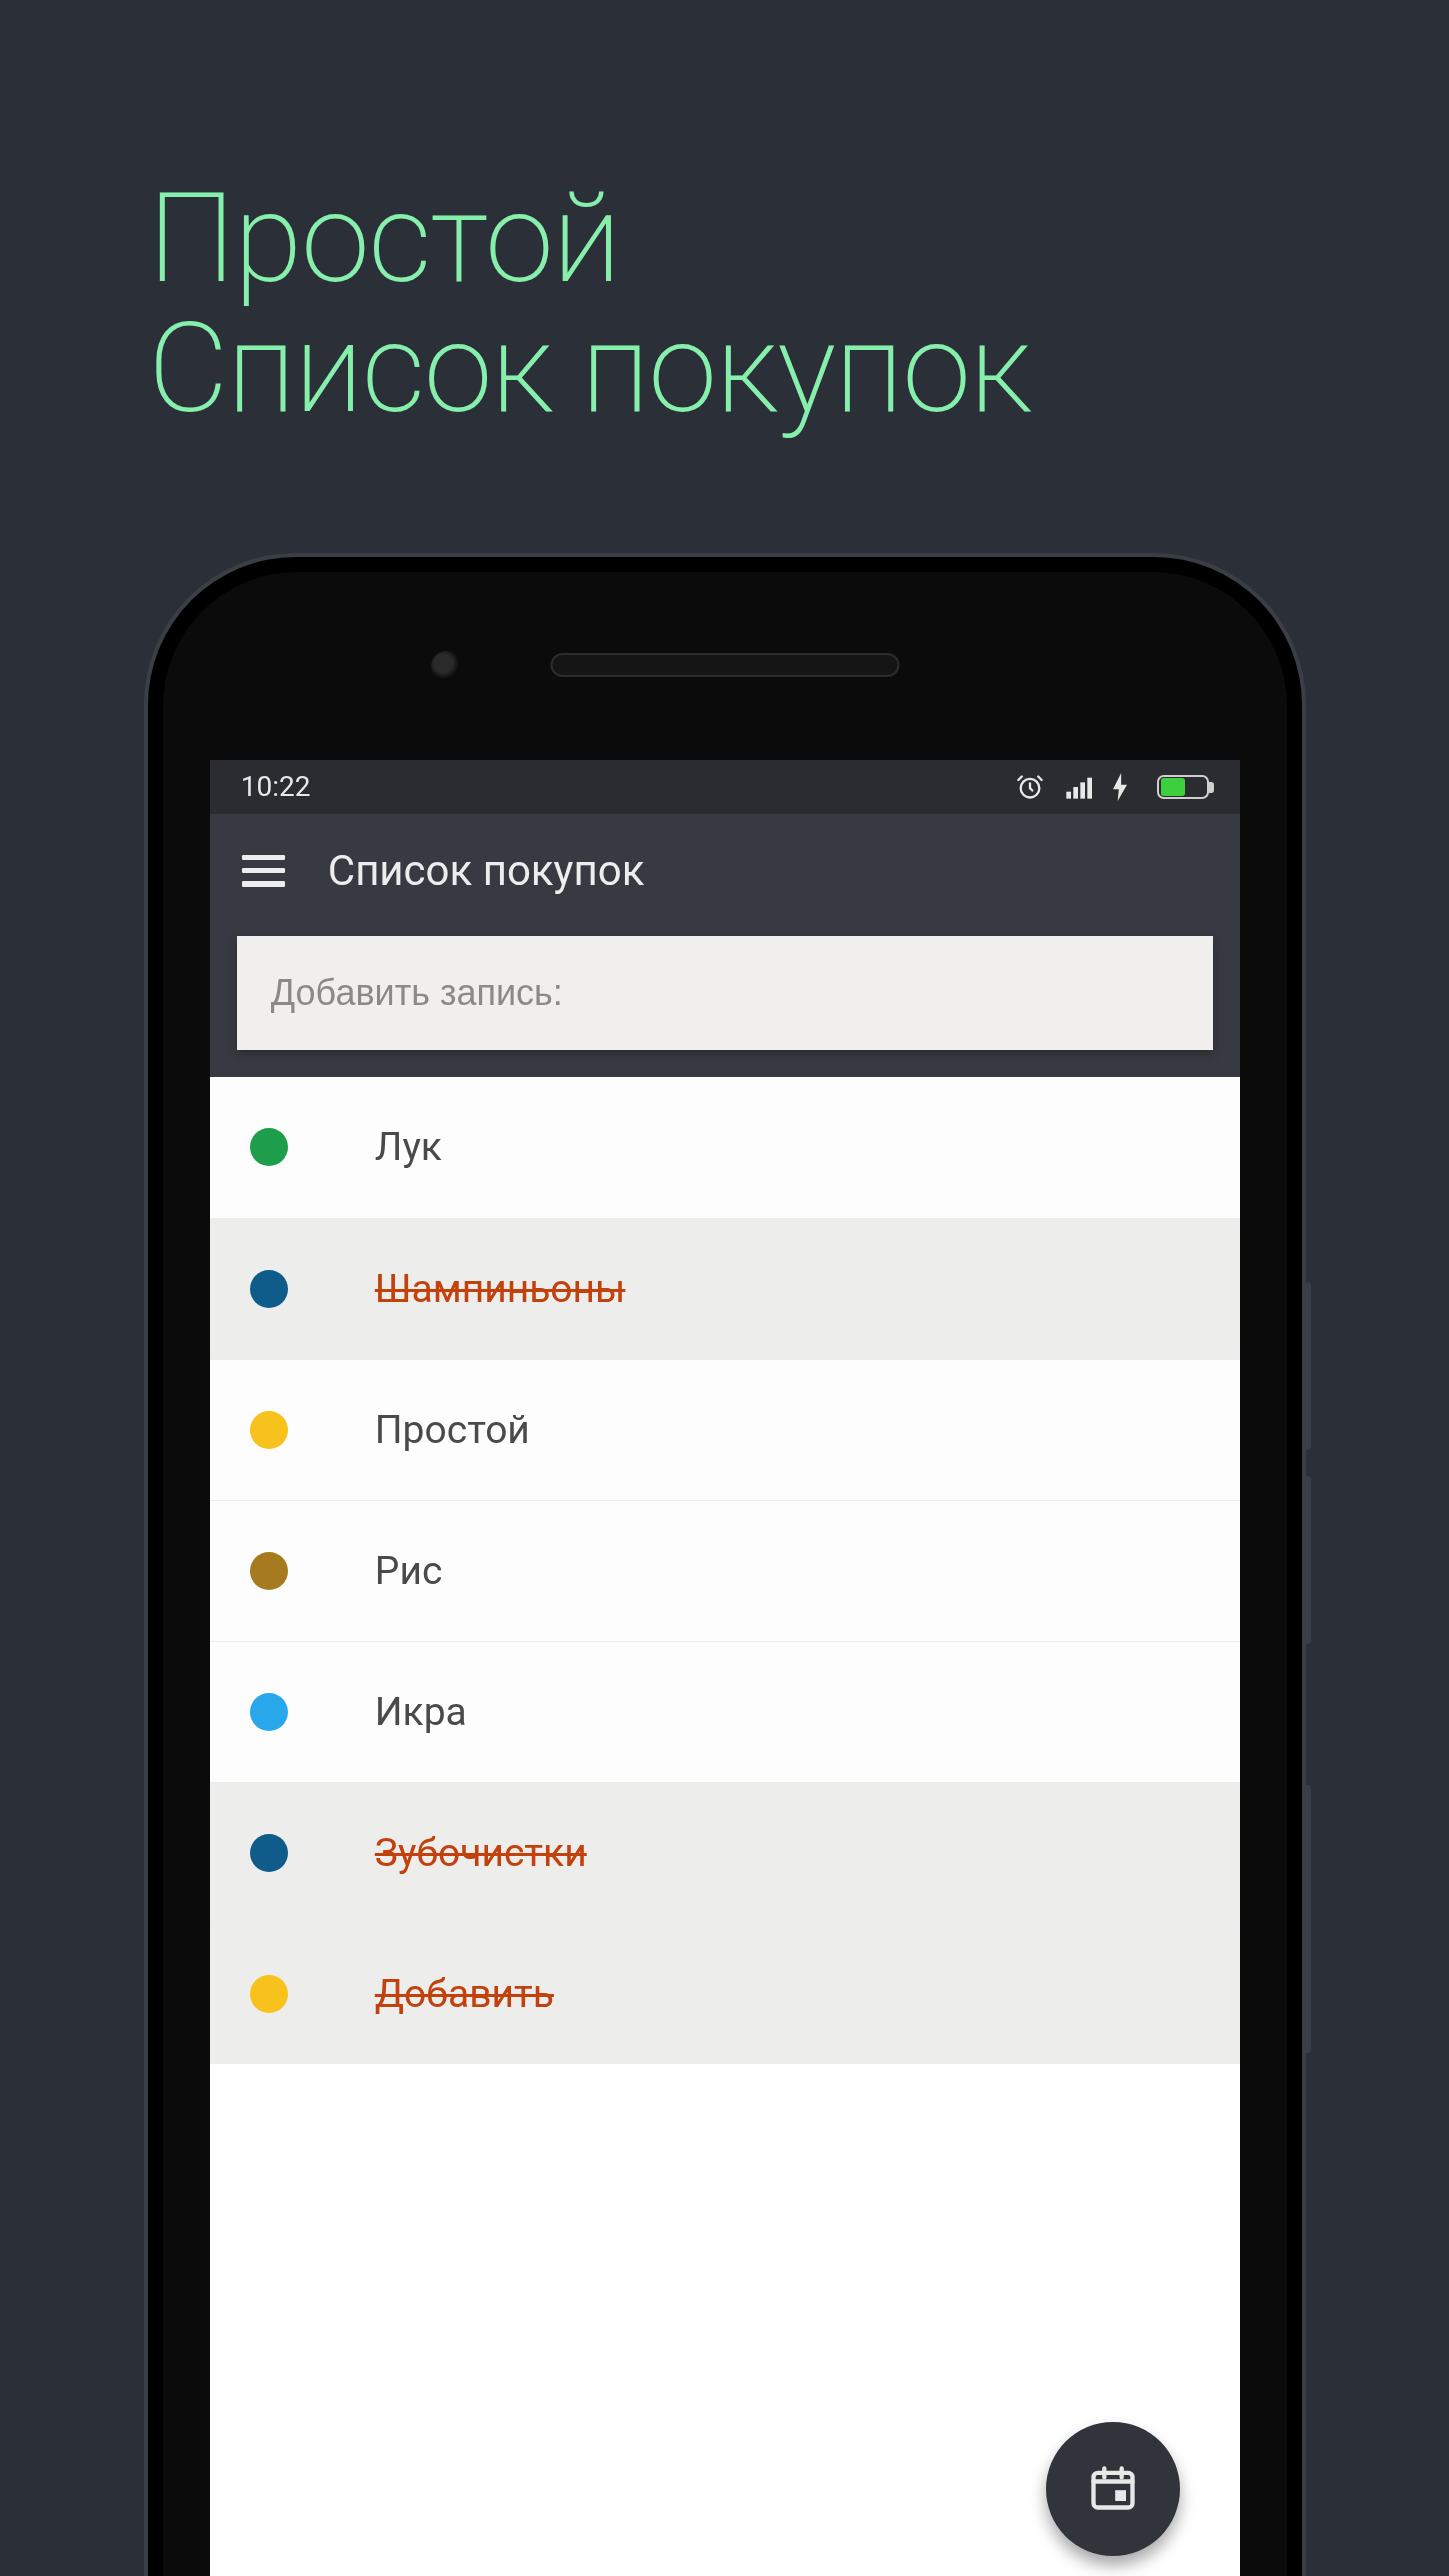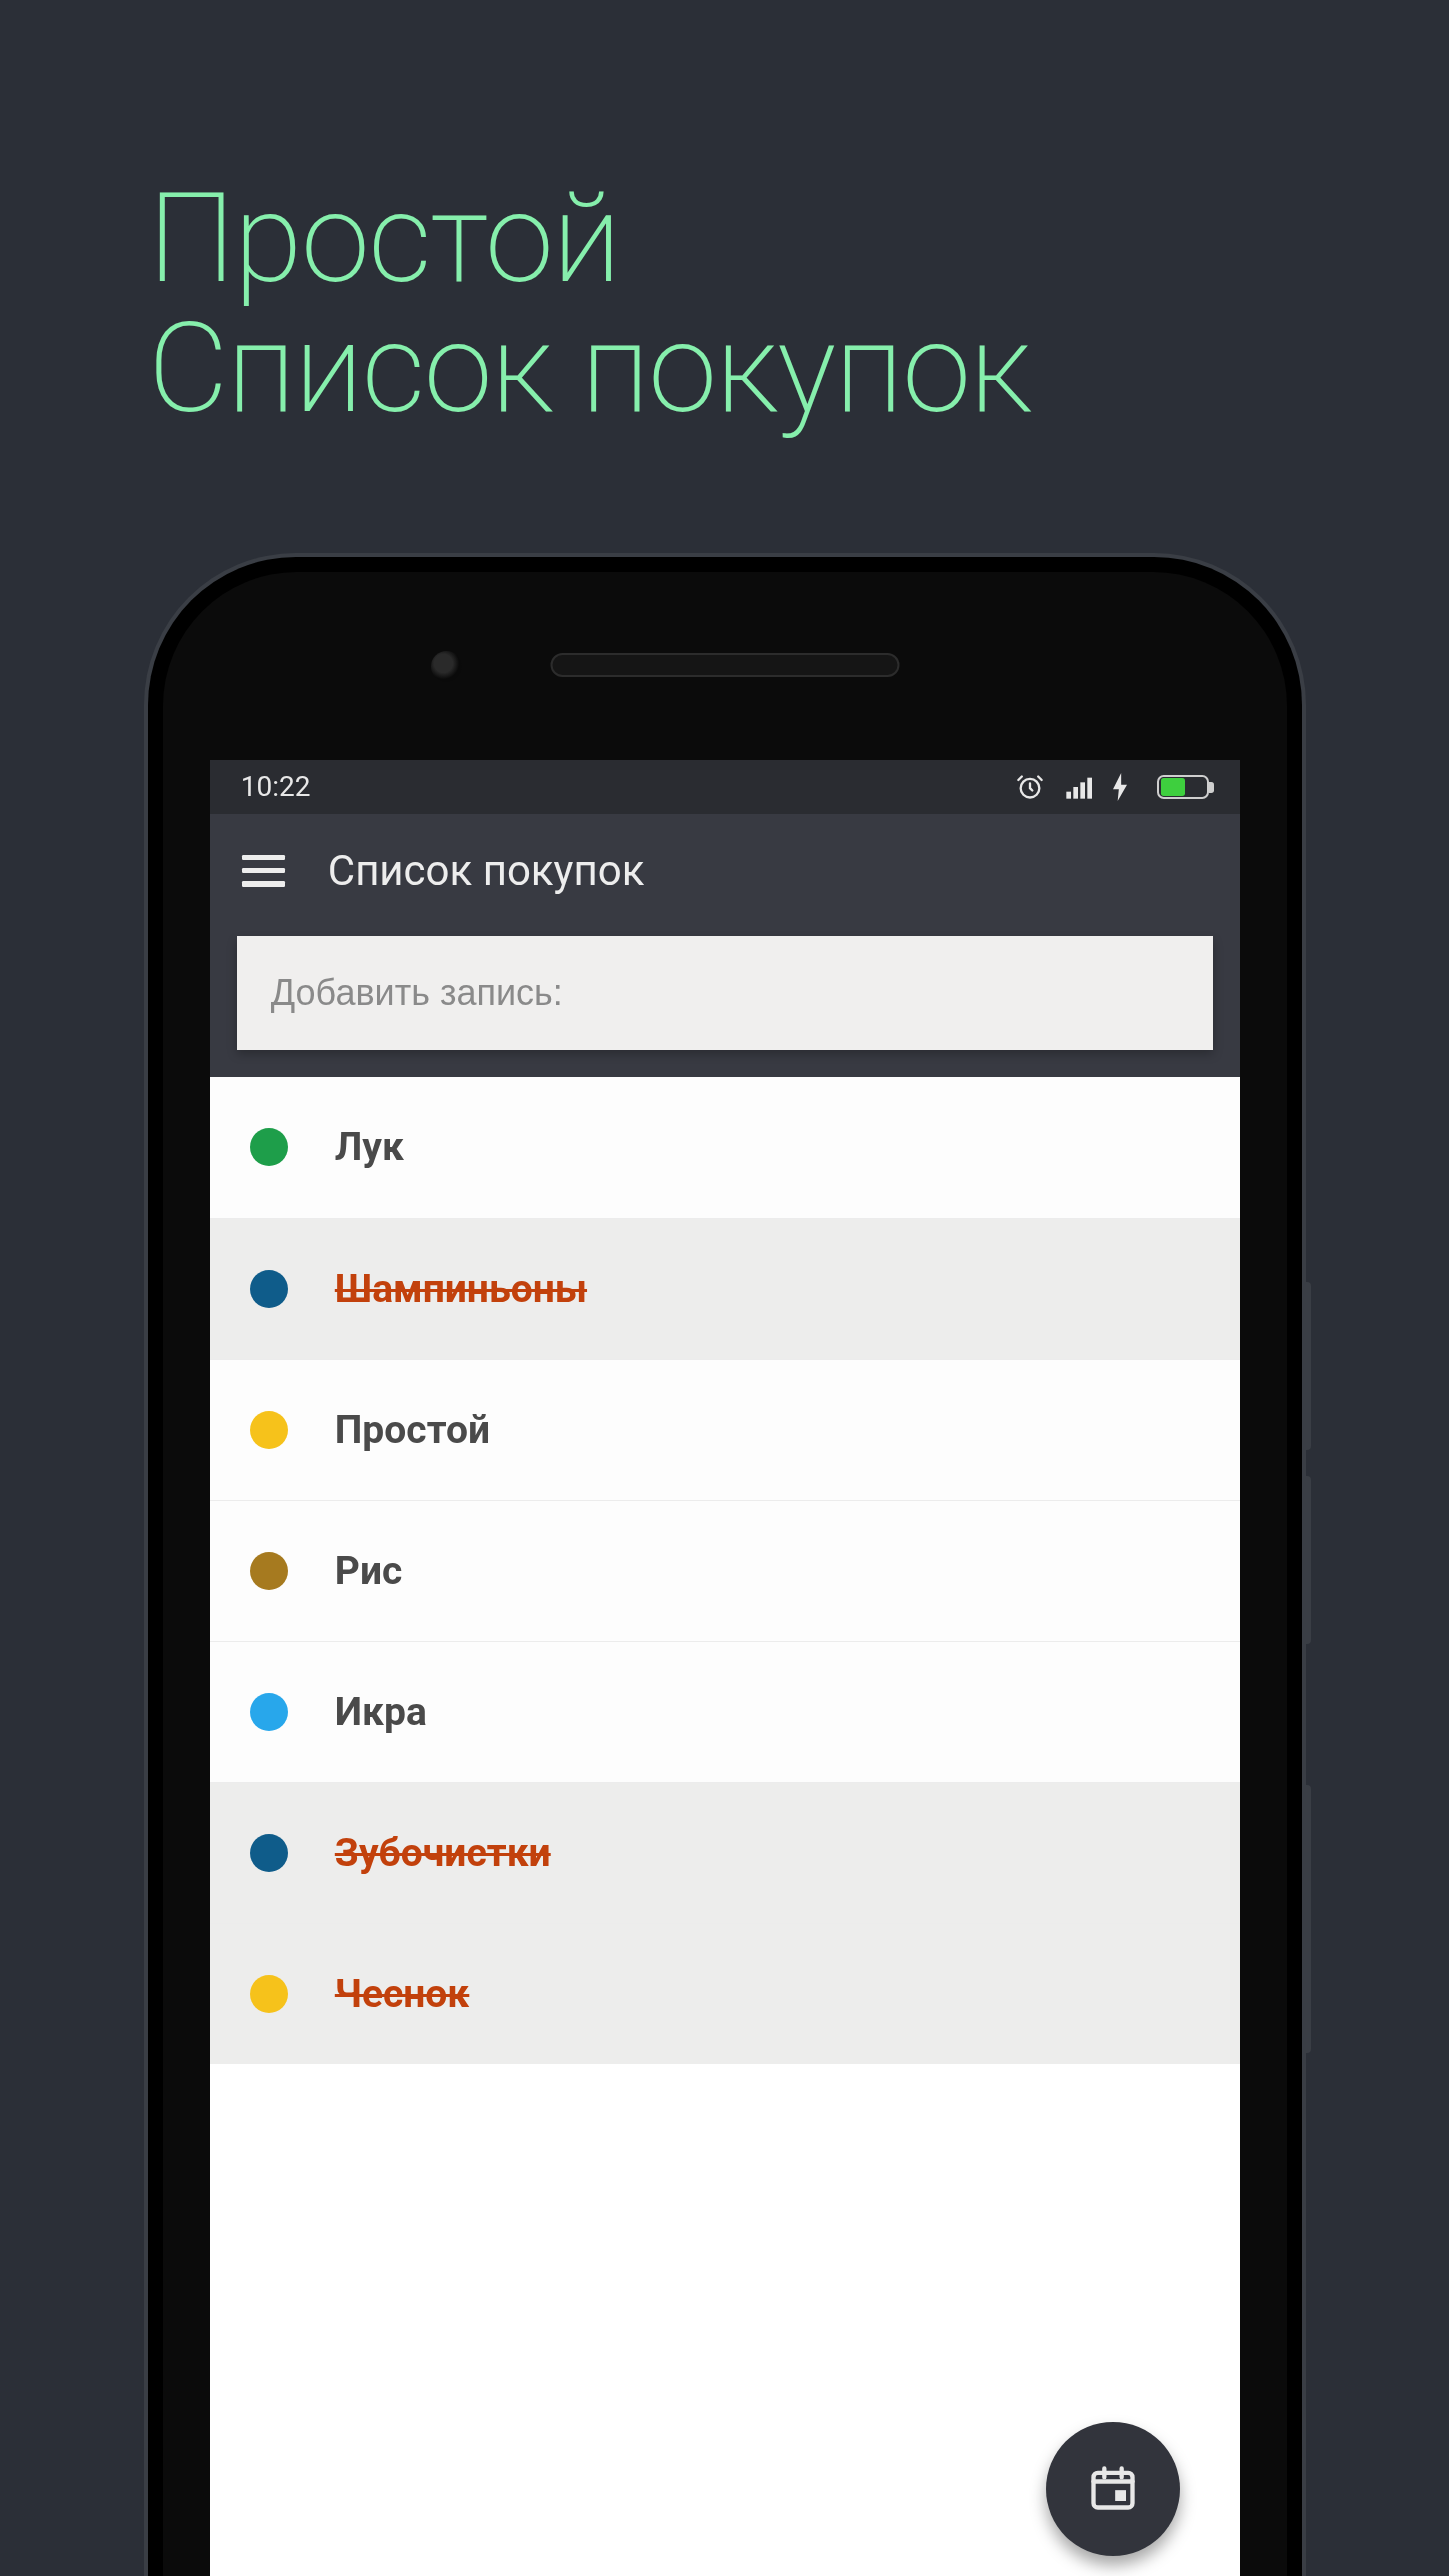"Лук" .label { font-weight: 700 -> 400; margin-left: none -> 40px }
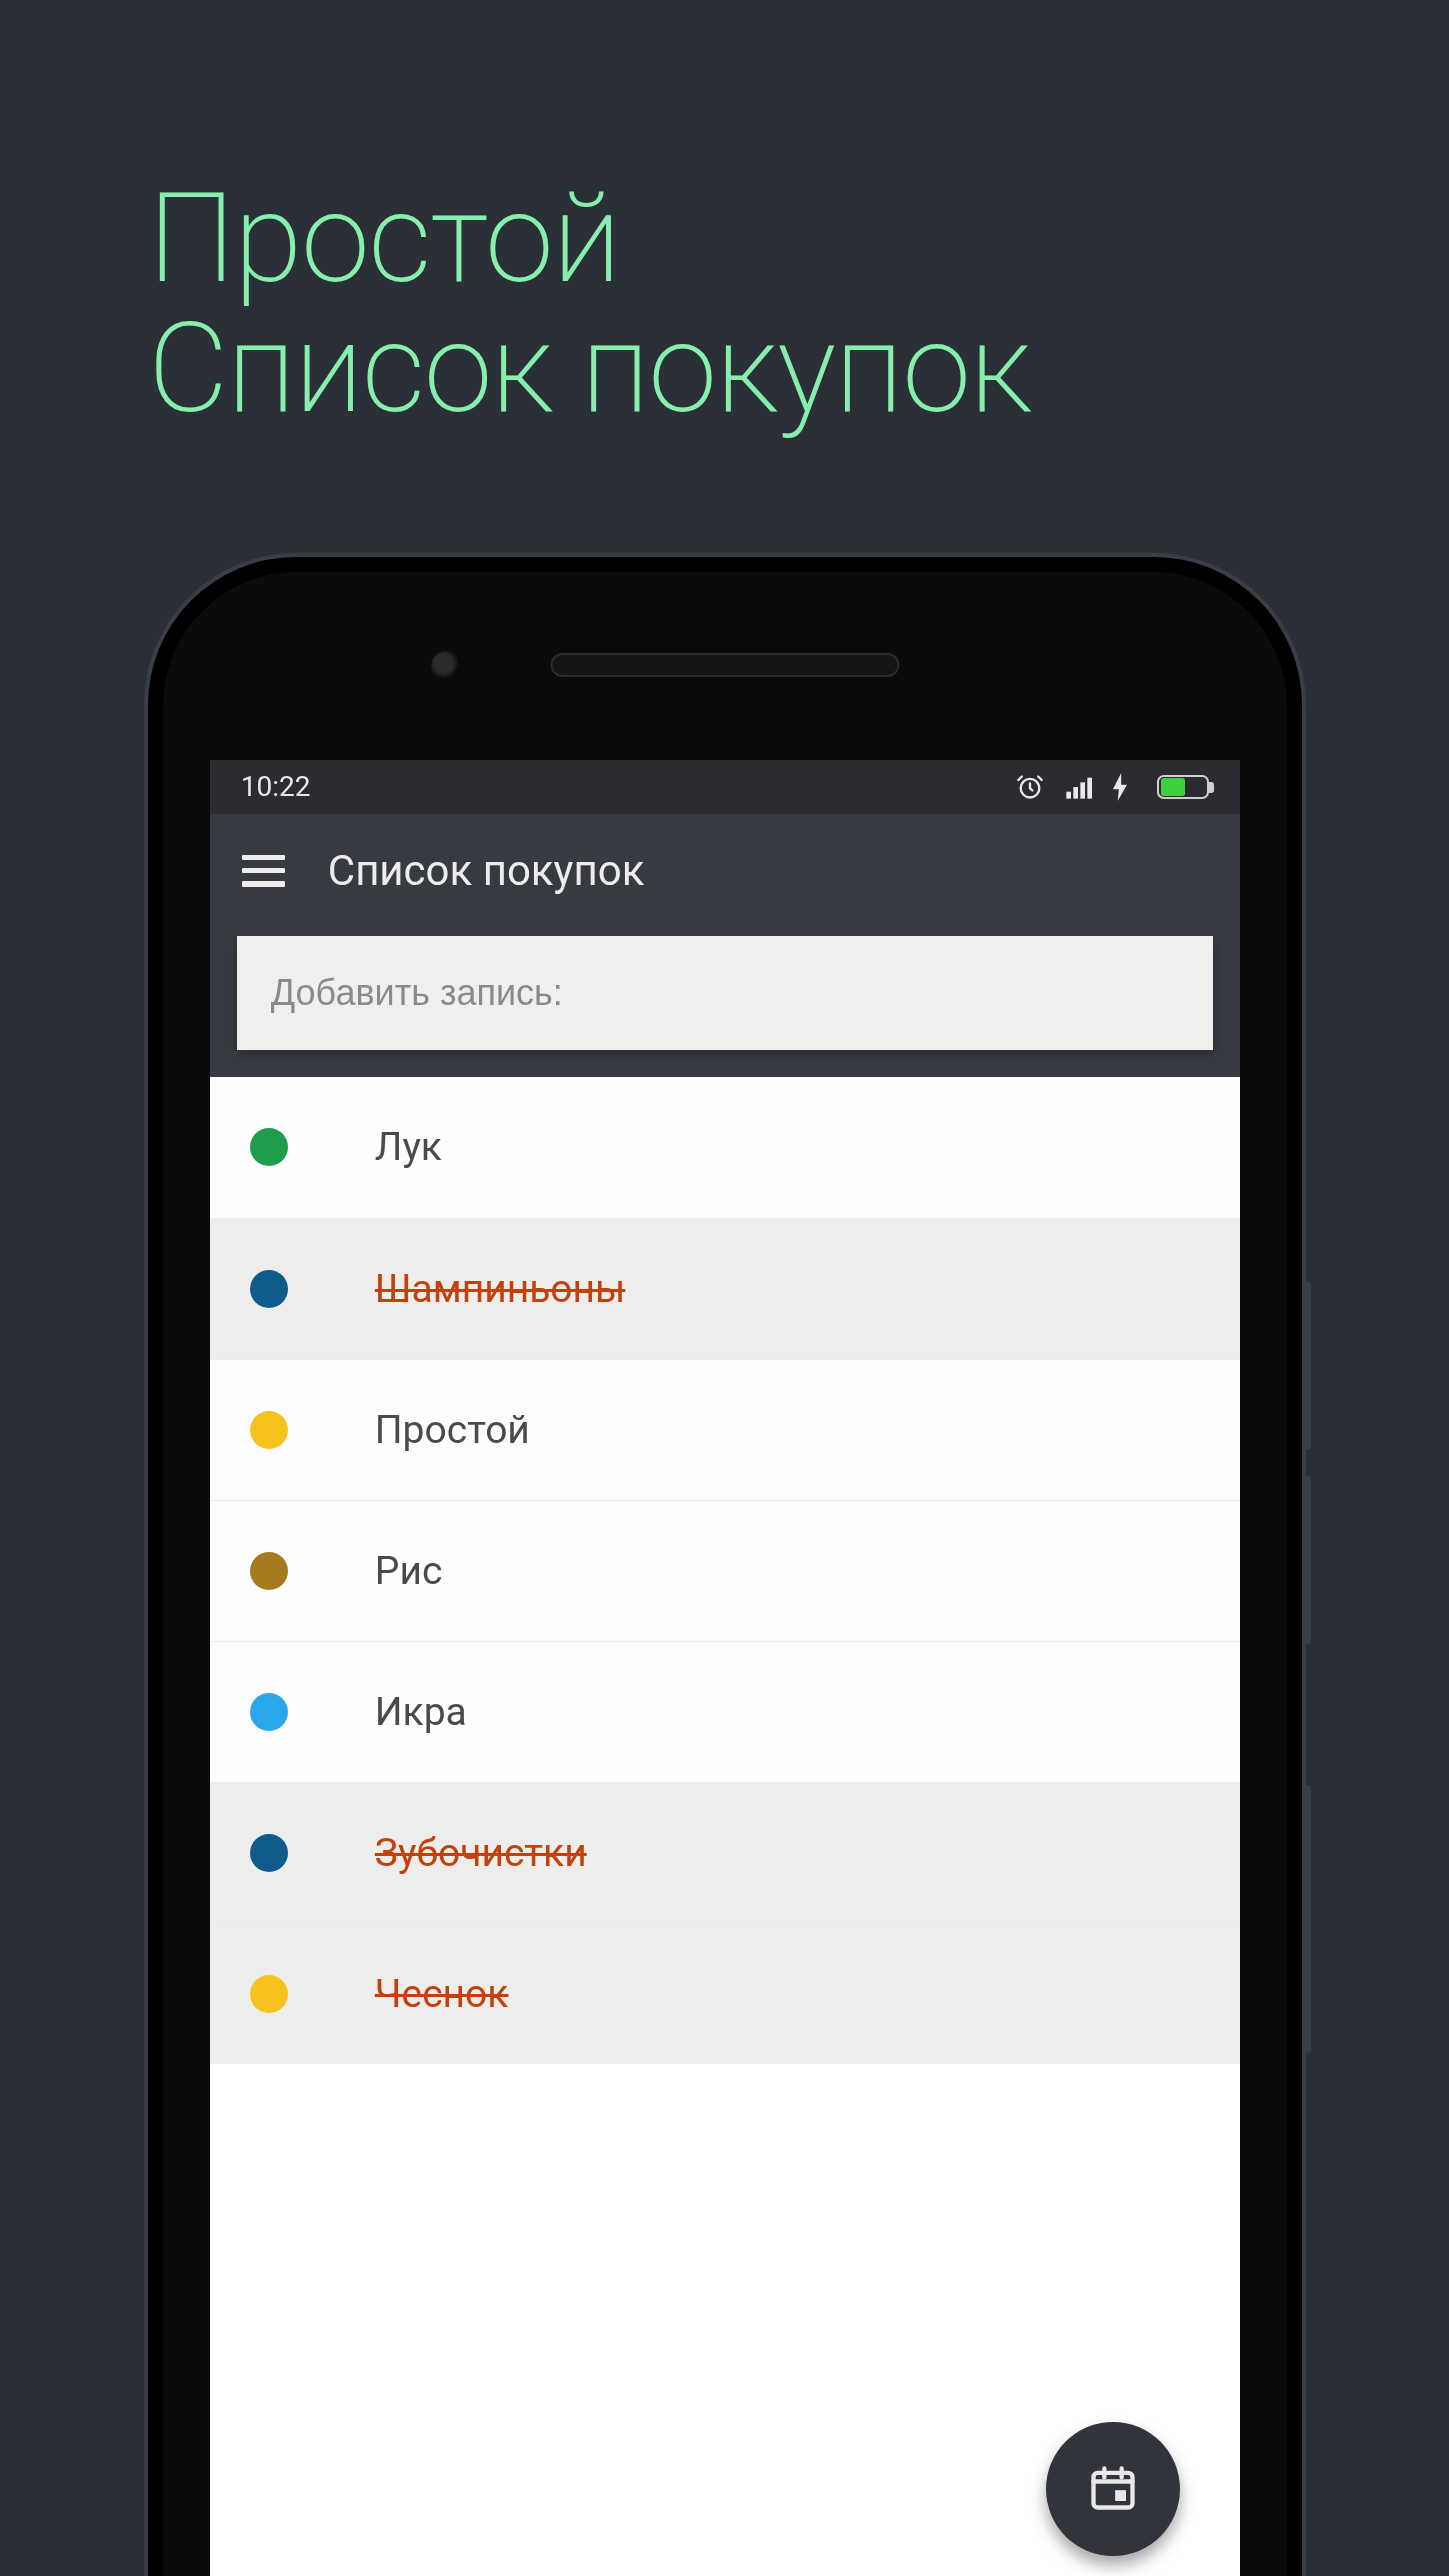"Чеснок" span.label { text: Чеснок -> Добавить }
